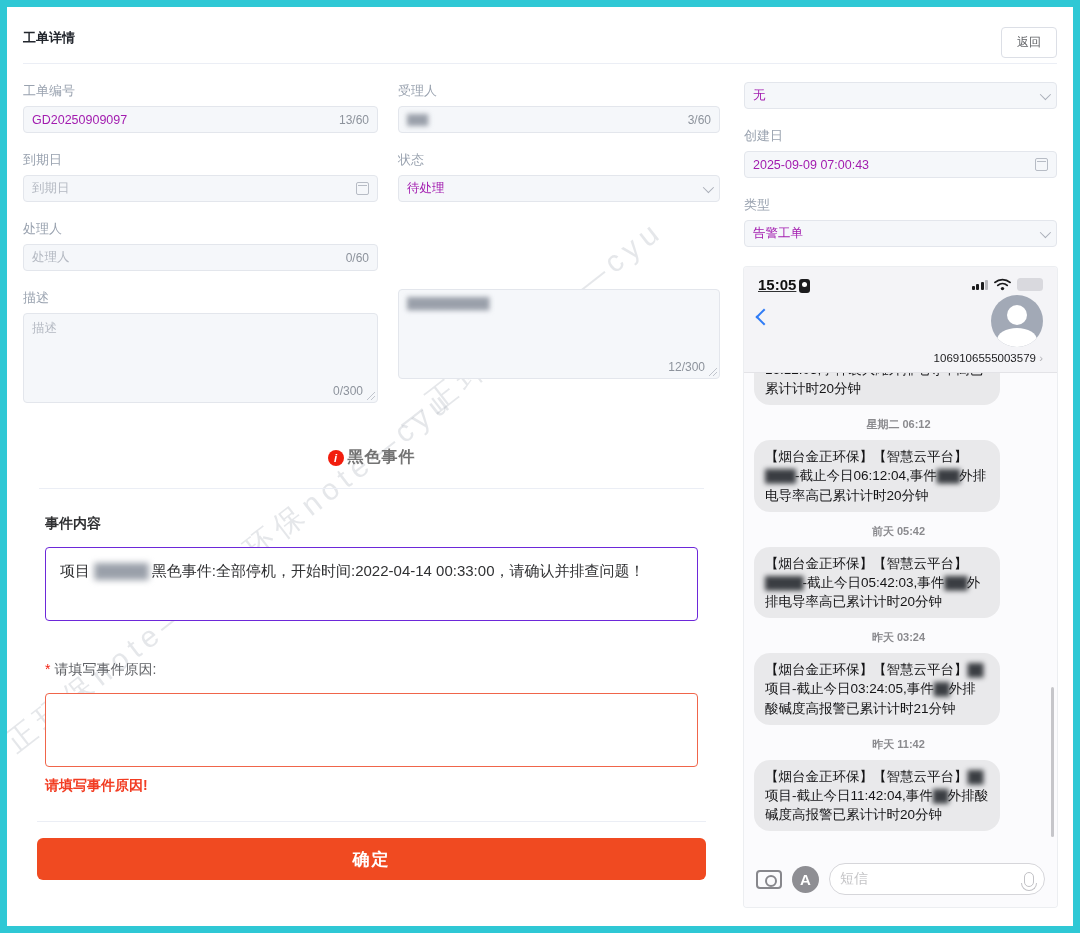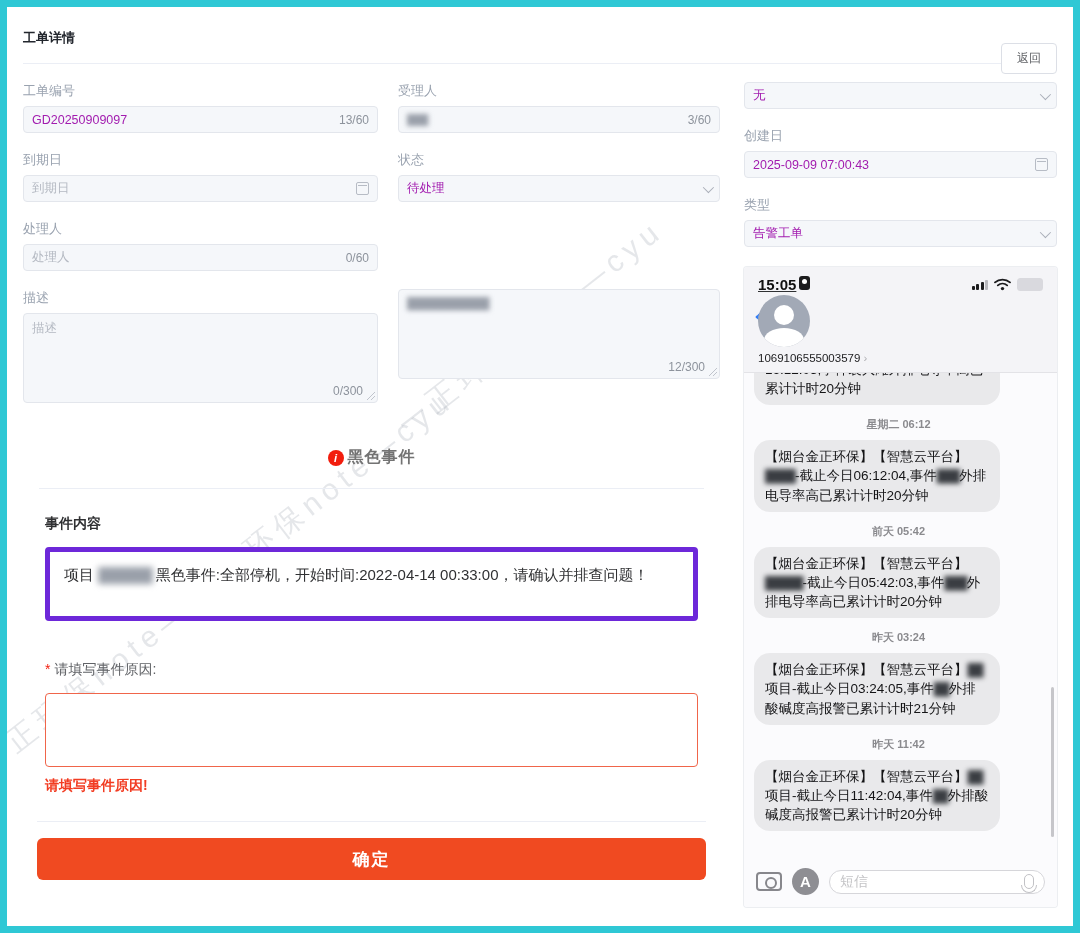"返回" .back-btn { top: 22px -> 6px }
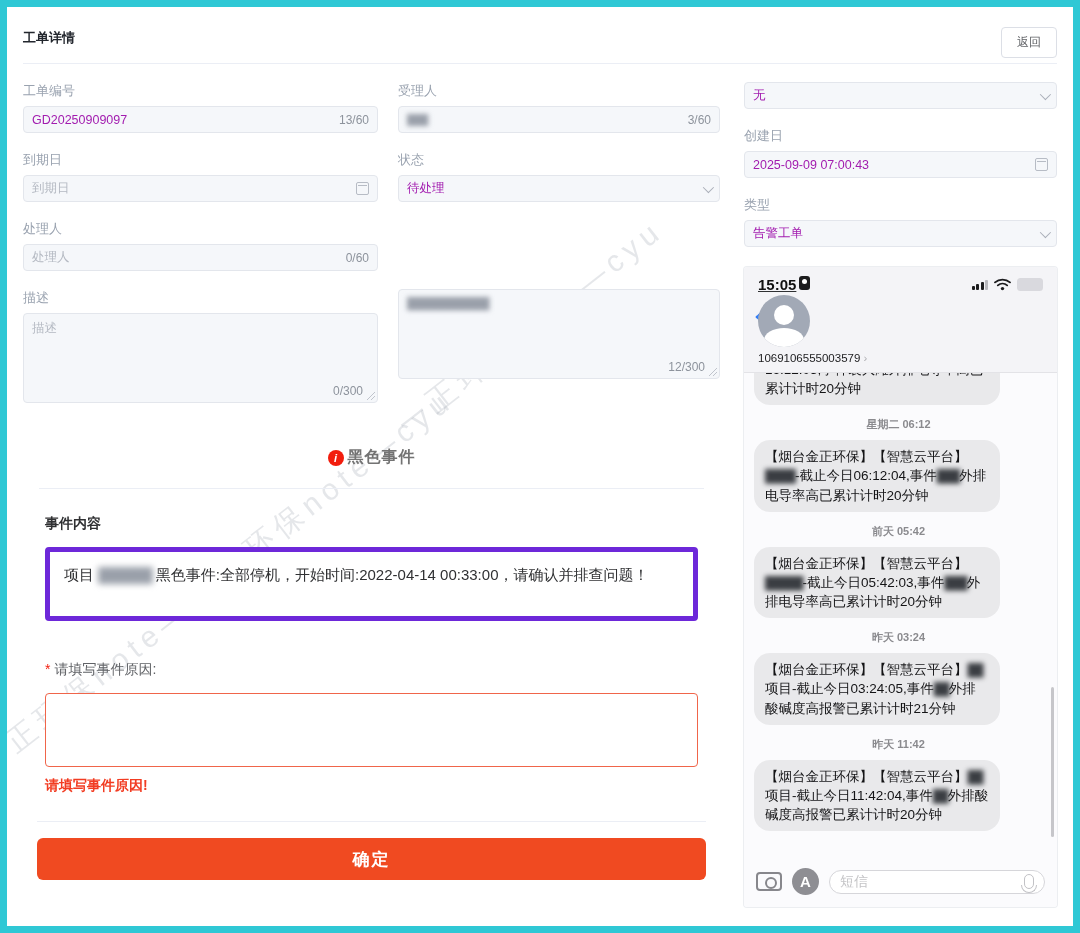"15:05" .sb-left { align-items: flex-start -> flex-end }
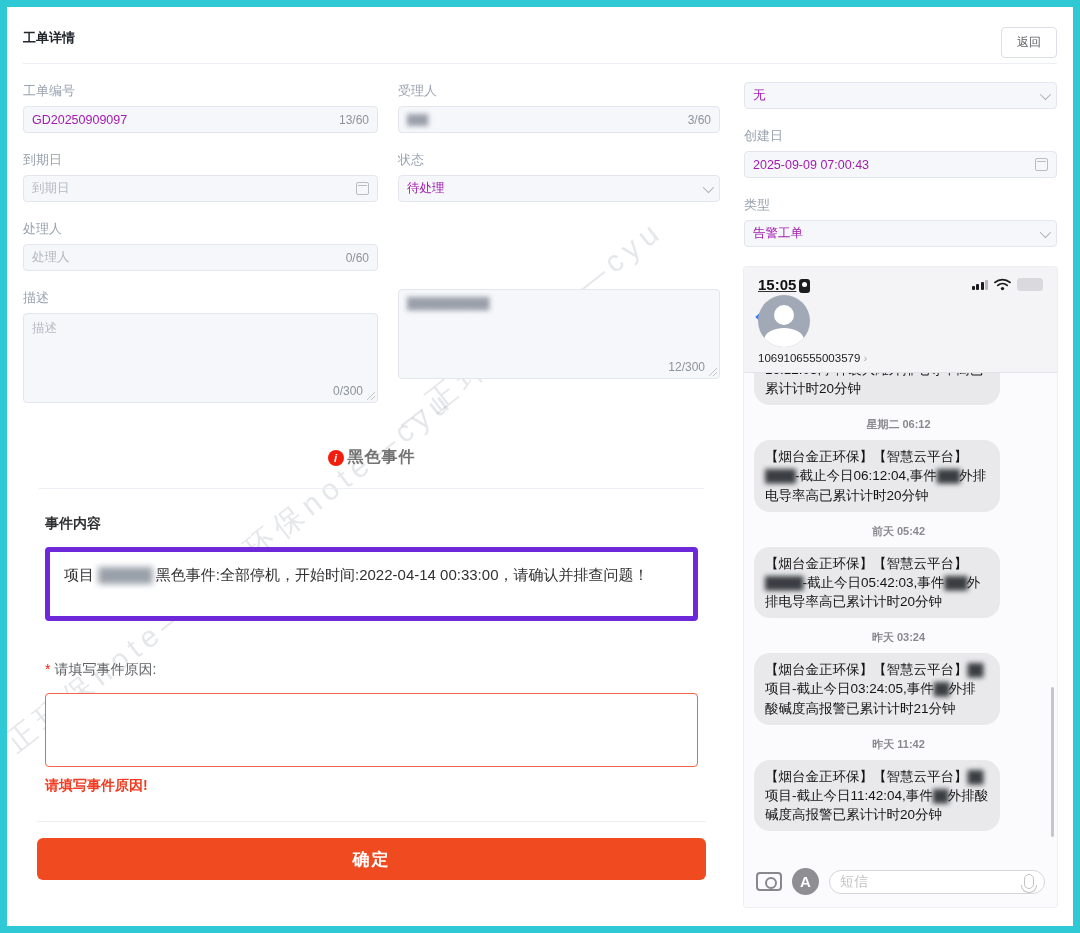"1069106555003579 ›" .contact-col { align-items: flex-start -> flex-end }
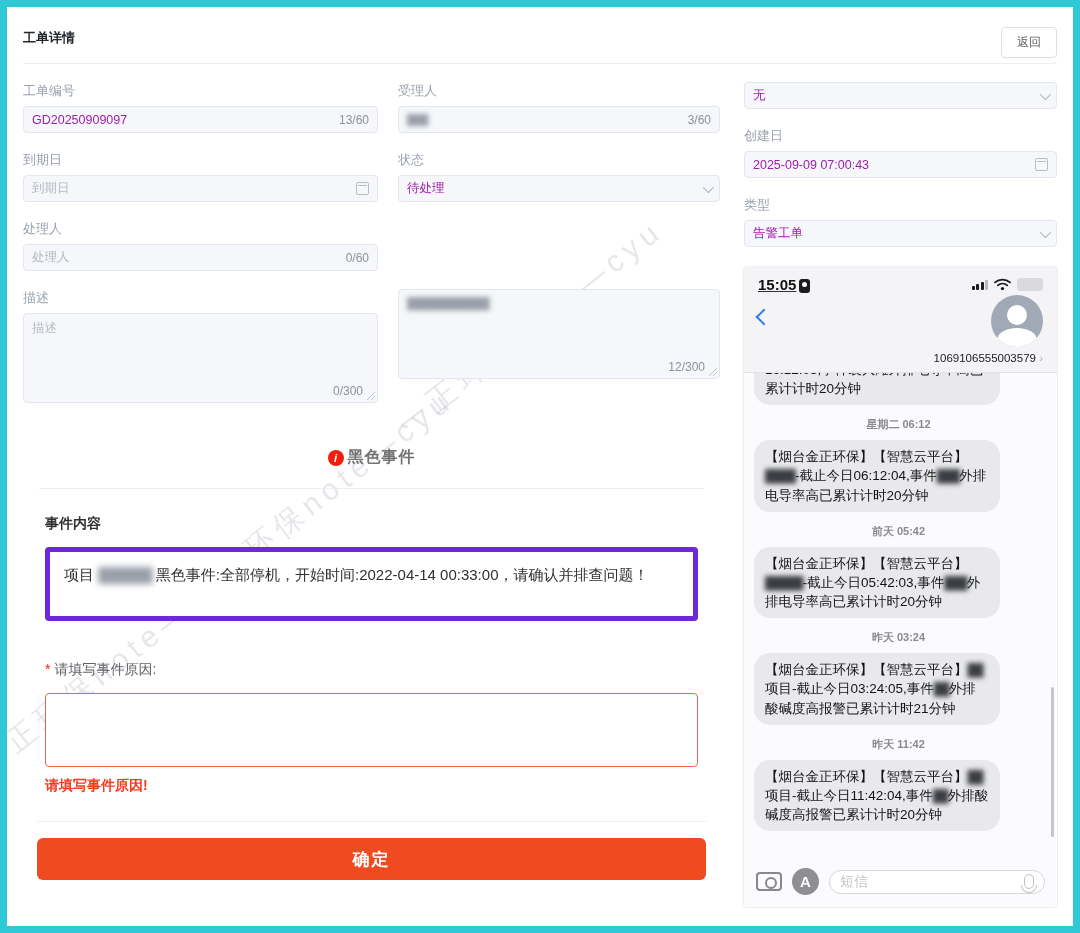"项目 黑色事件:全部停机，开始时间:2022-04-14" .content-box { border: 5px solid #6d28d9 -> 1px solid #6d28d9 }
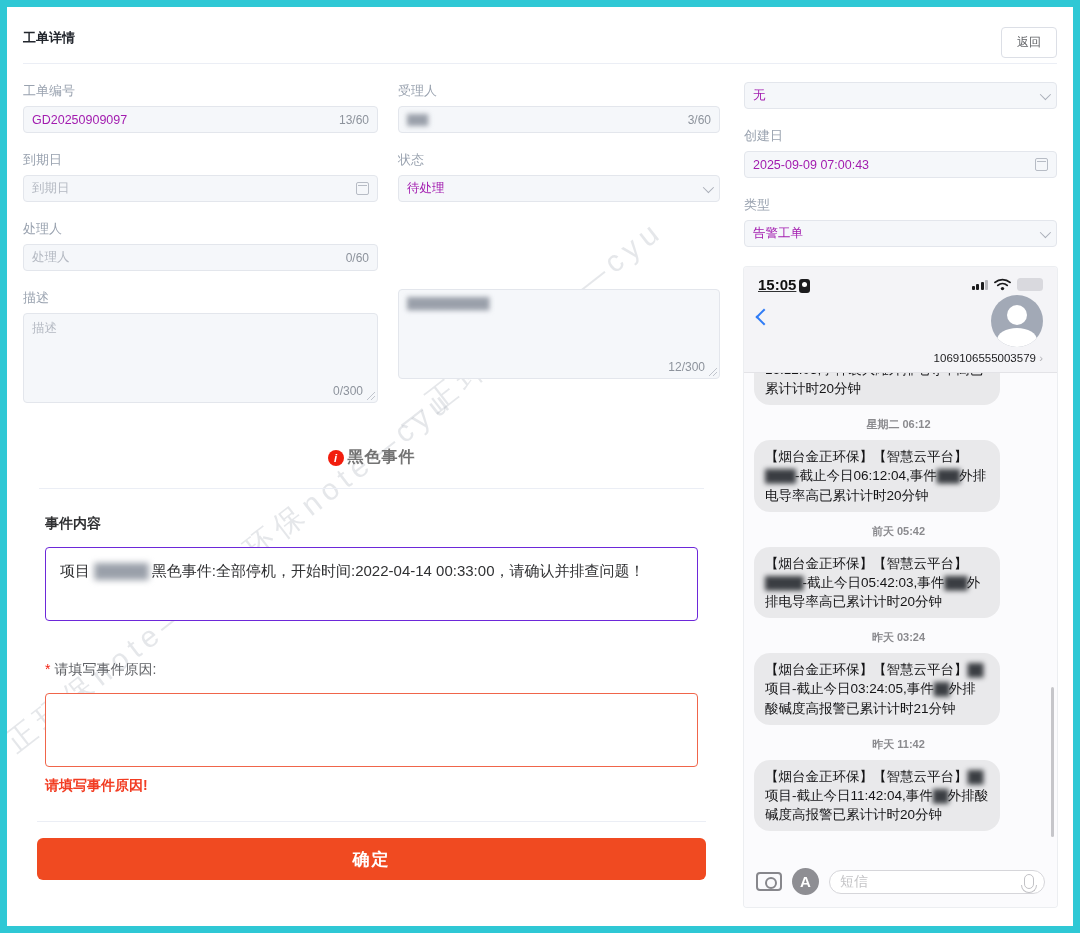"短信" .sms-field { height: 24px -> 32px }
